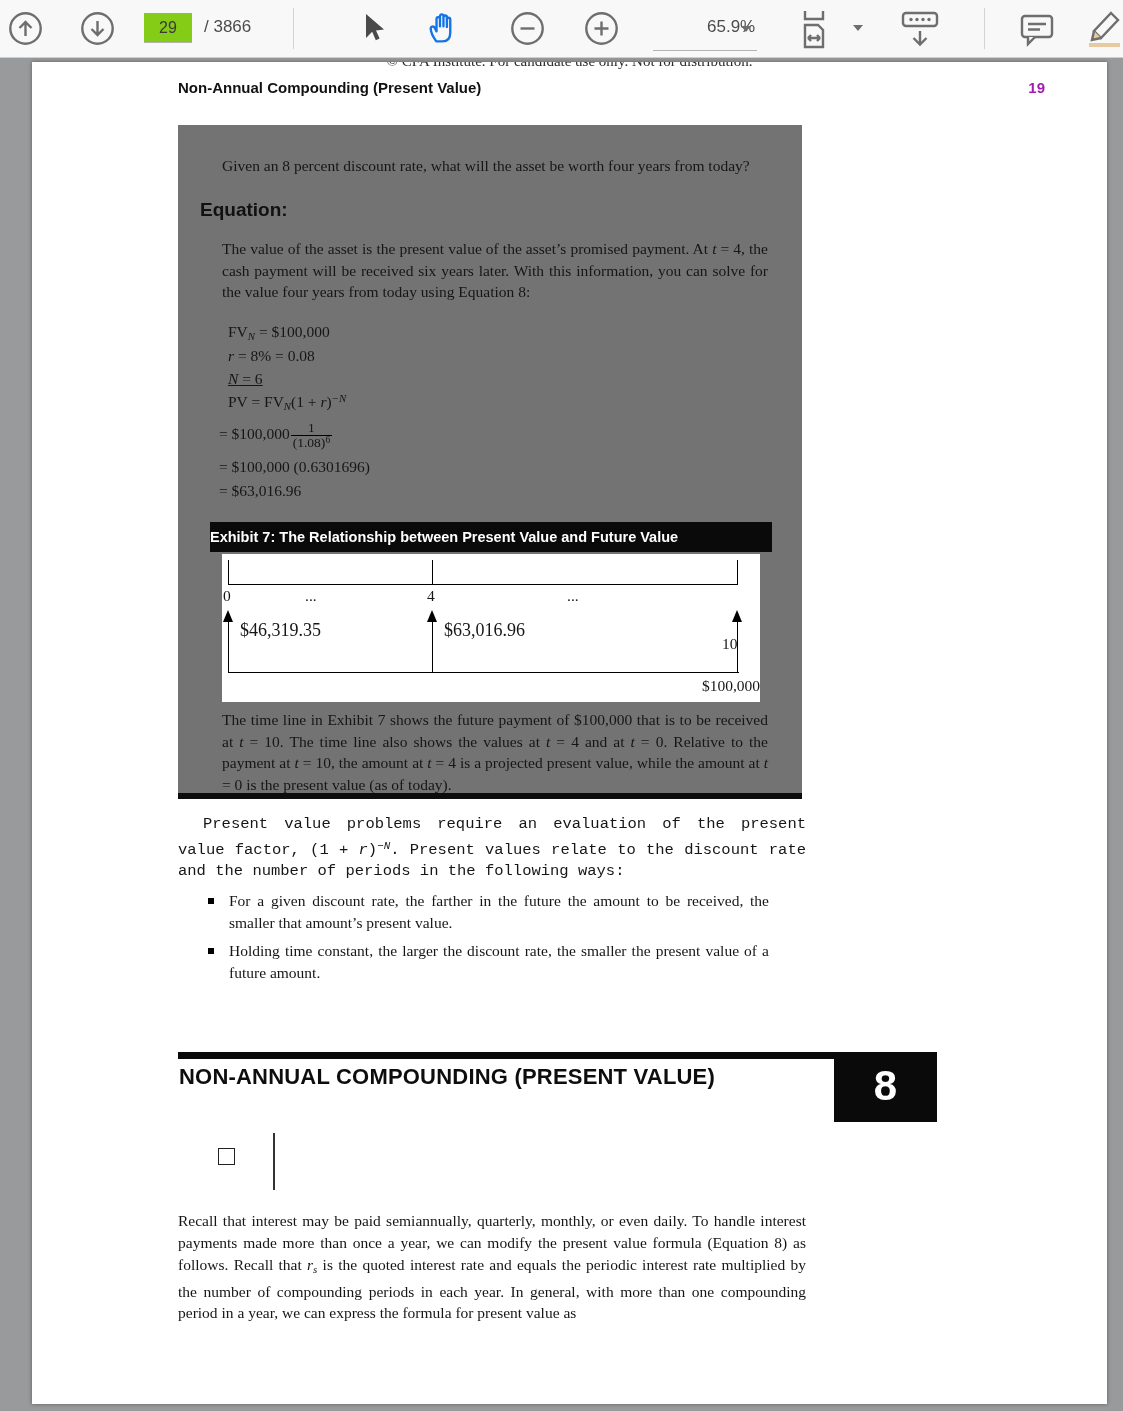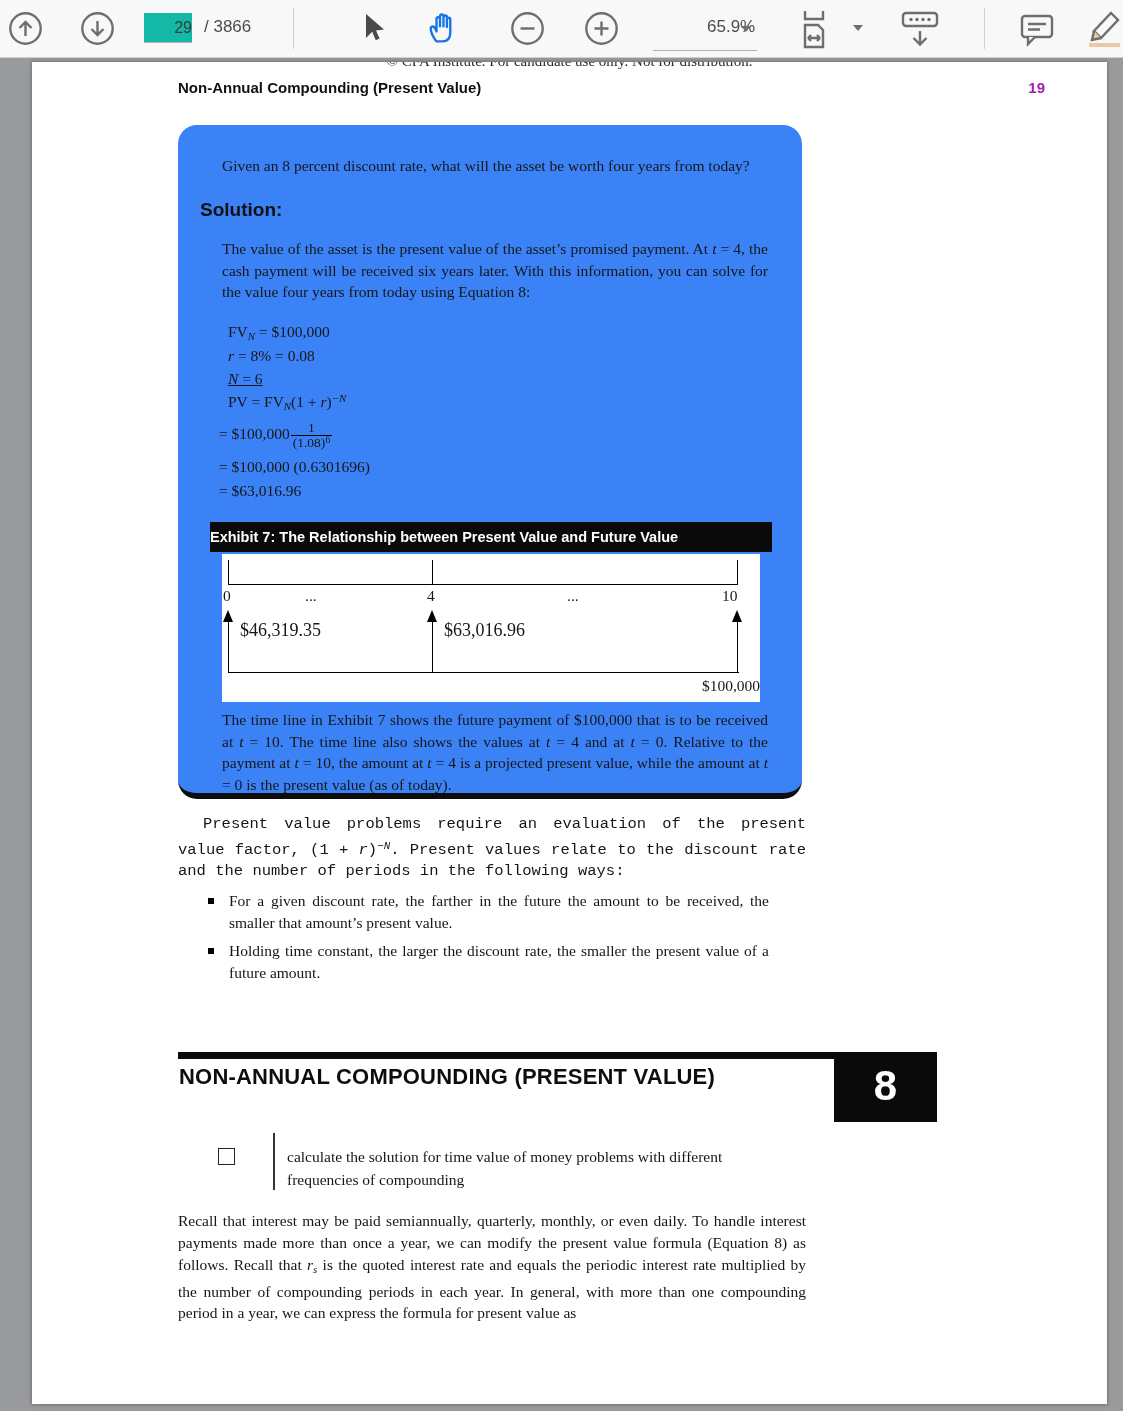"29" .page-input { background: #14b8a6 -> #84cc16; text-align: right -> center }
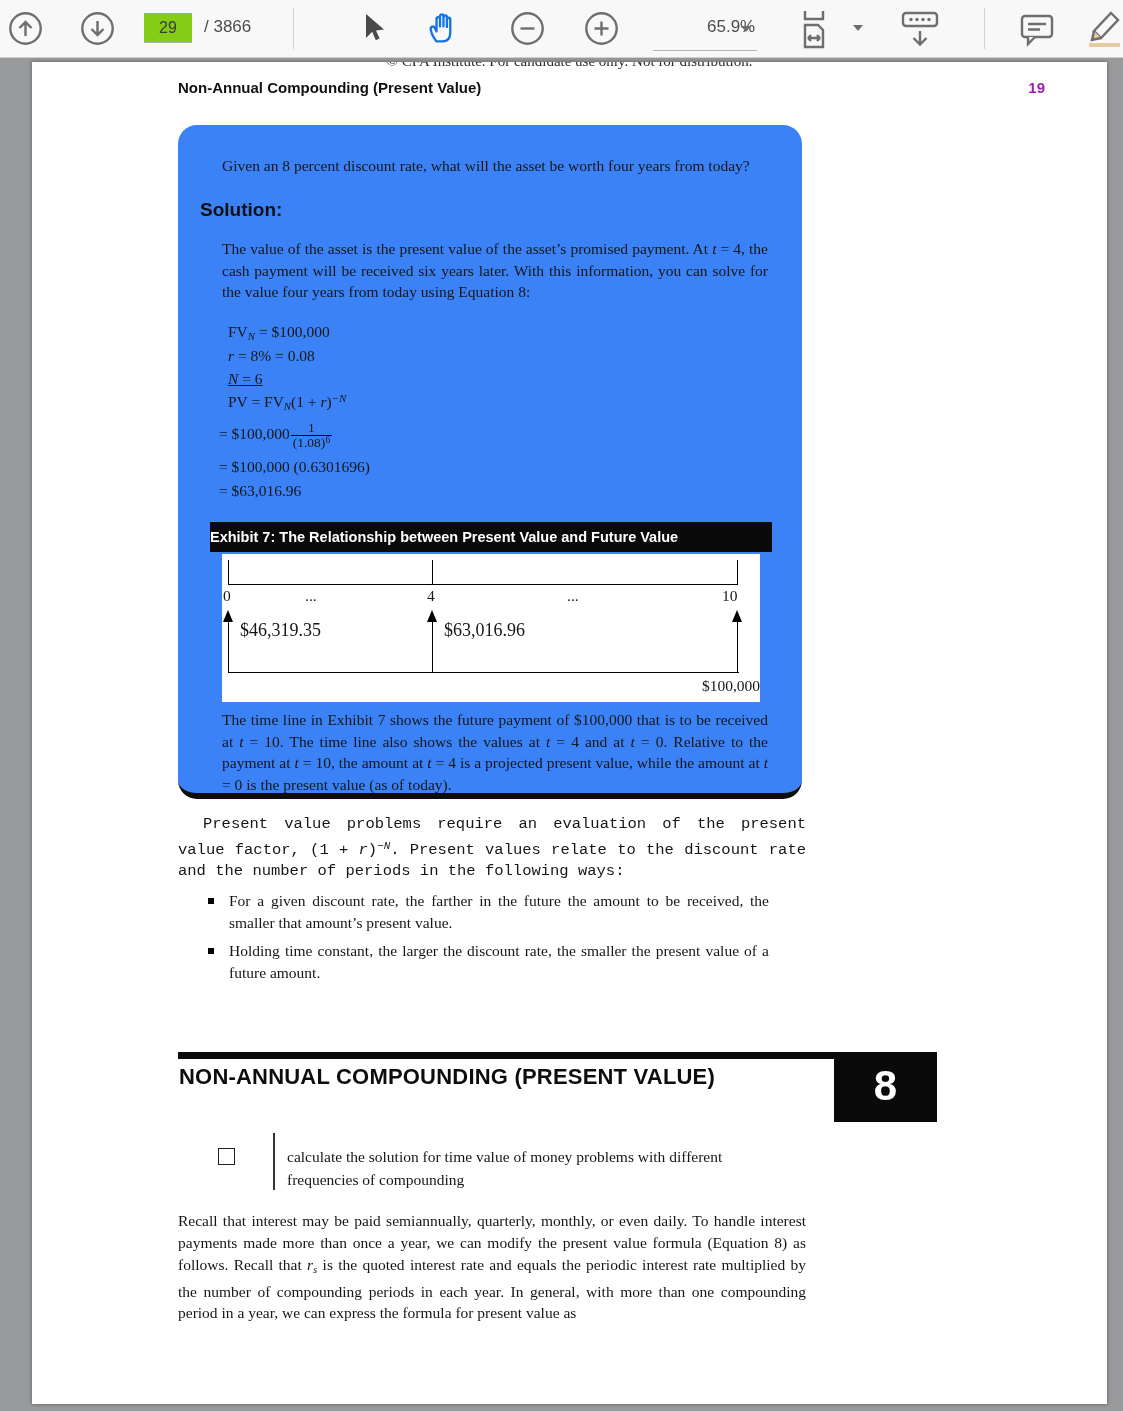"Given an 8 percent discount" .exbox { background: #3b82f6 -> #737373; border-radius: 19px -> none }
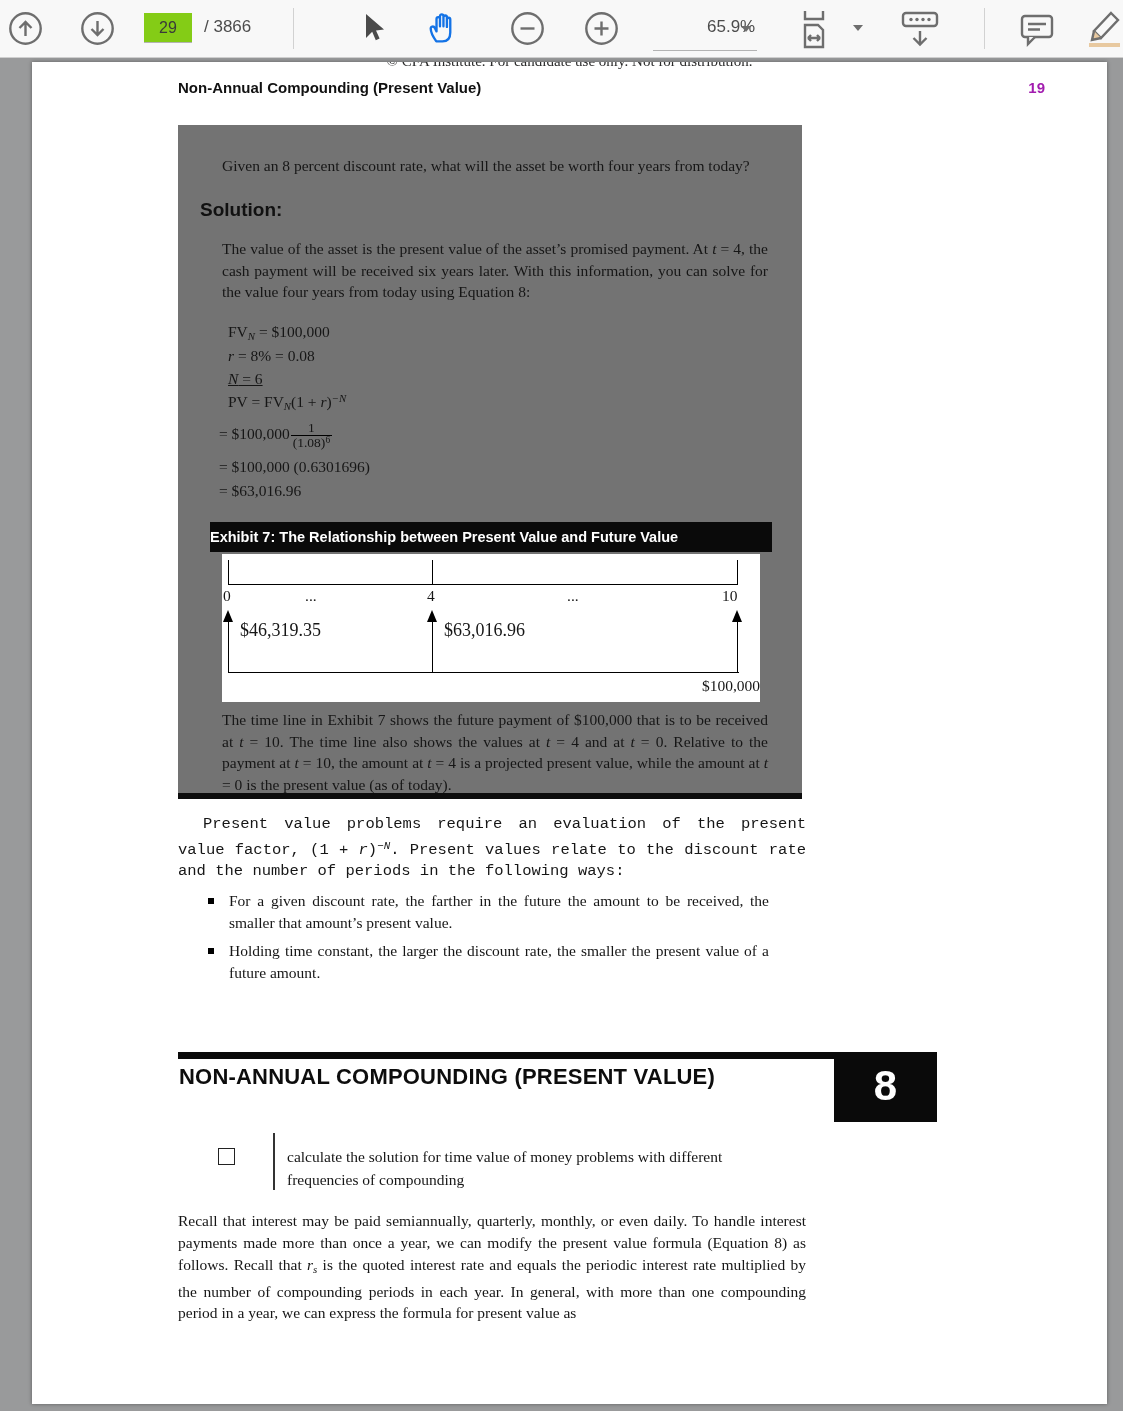"Solution:" div.sol { text: Solution -> Equation }
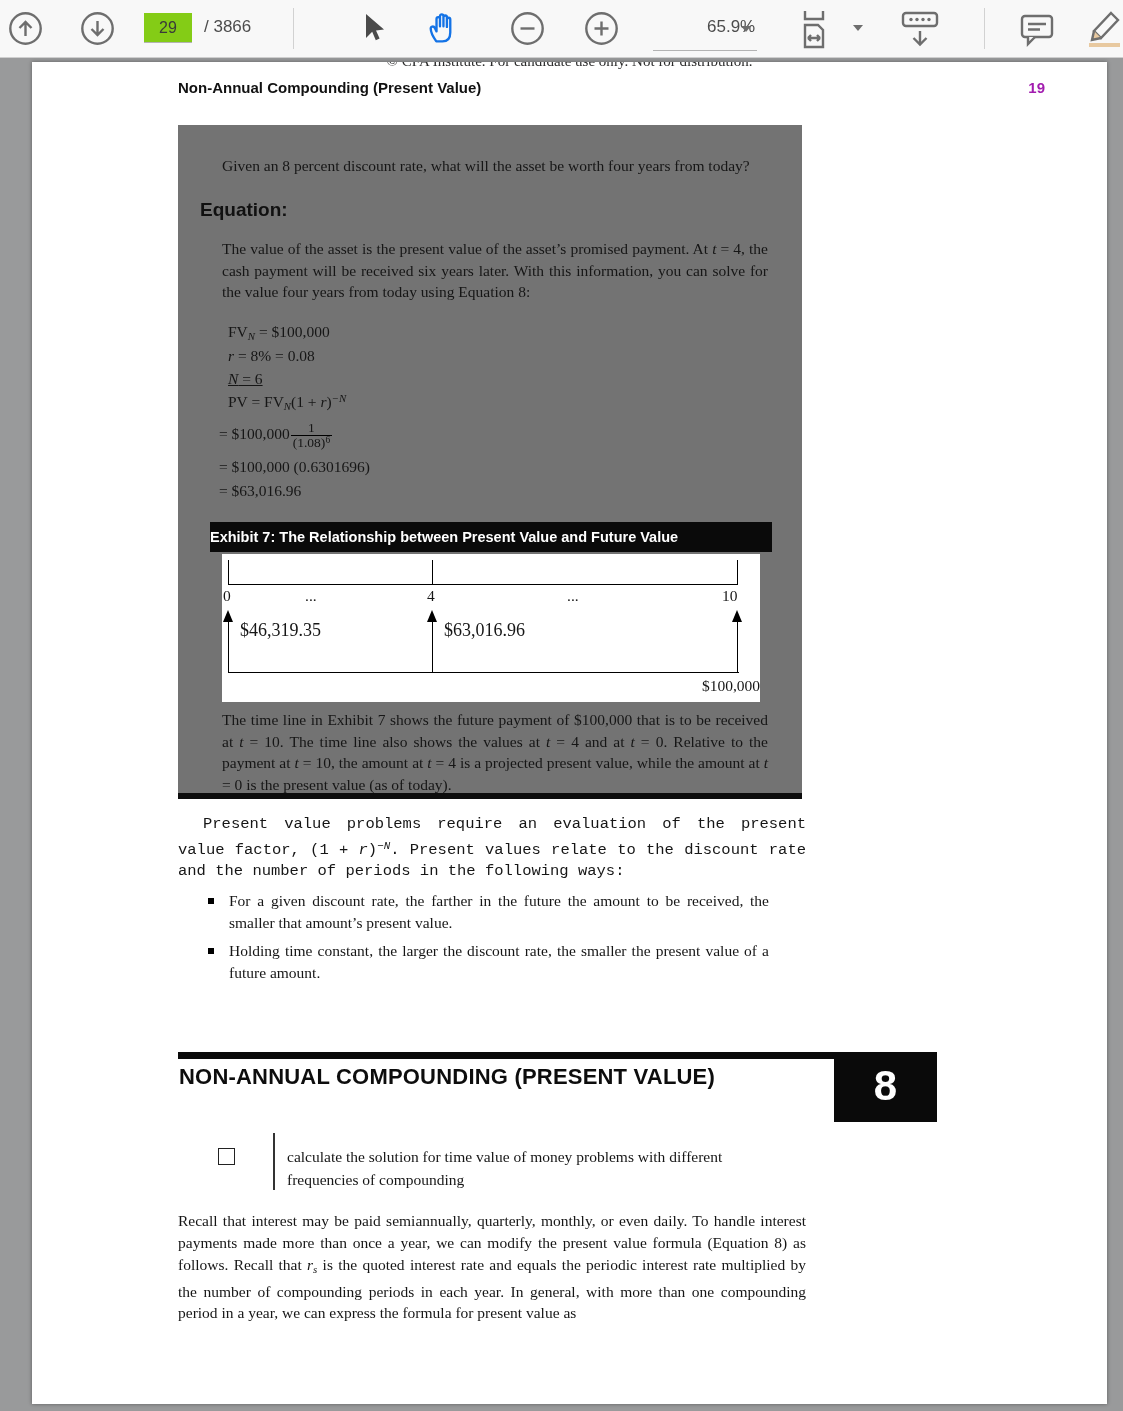"10" span.tl-lab { margin-top: none -> 48px }
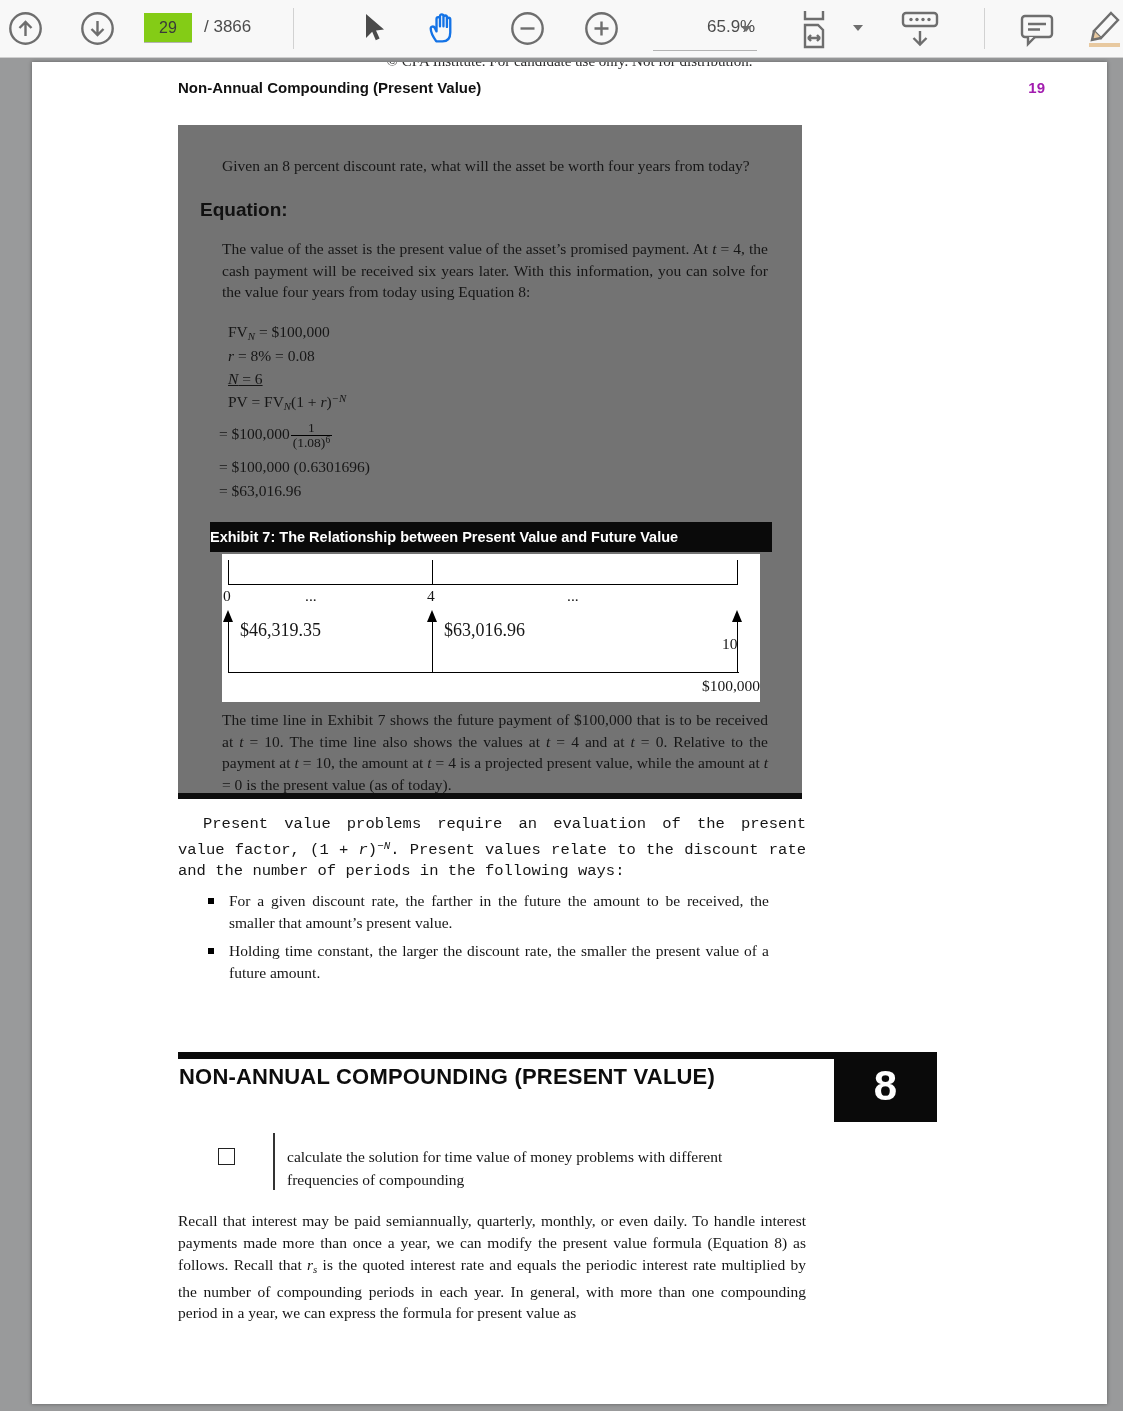"calculate the solution for time" div.los-text { html: <div>calculate the solution for time value of money problems with different frequencies of compounding</div> -> none }
